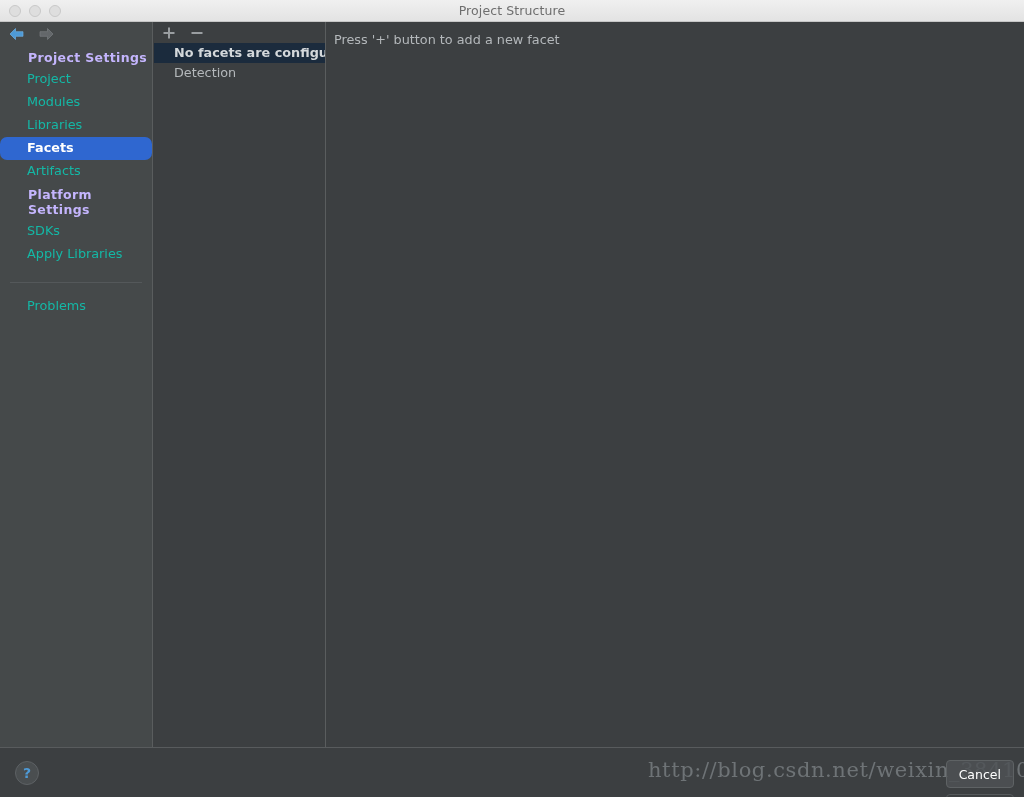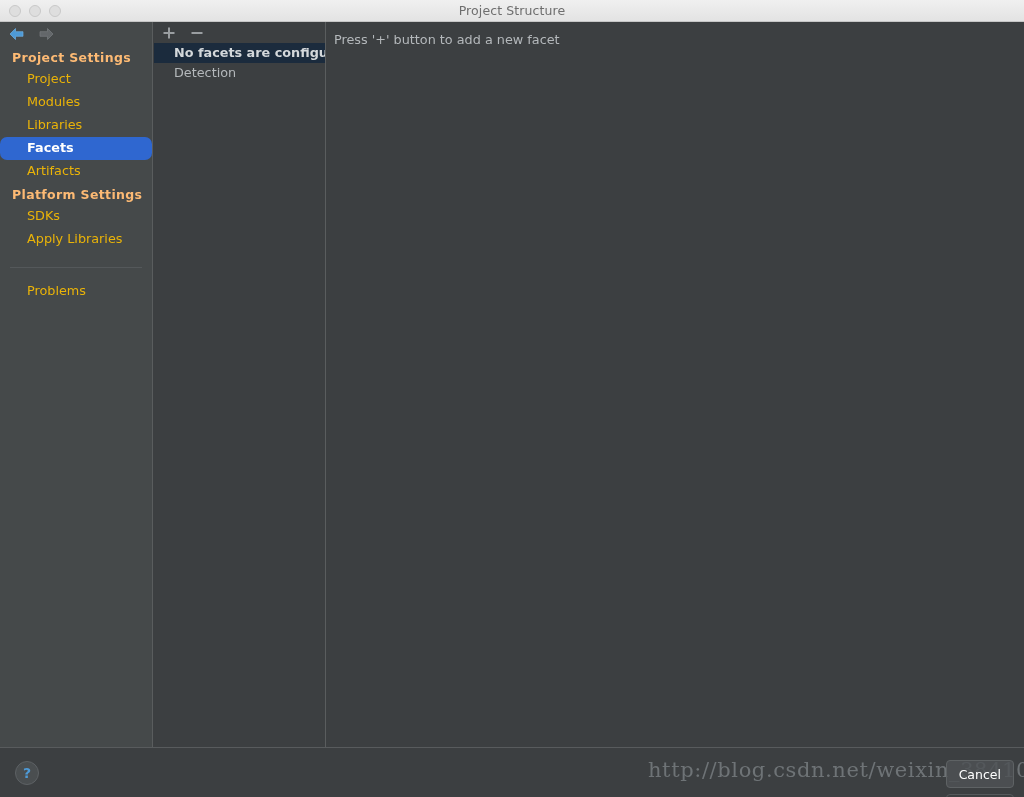"Project Settings" .side-group { color: #fdba74 -> #c4b5fd; padding: 4px 0 3px 12px -> 4px 0 3px 28px }
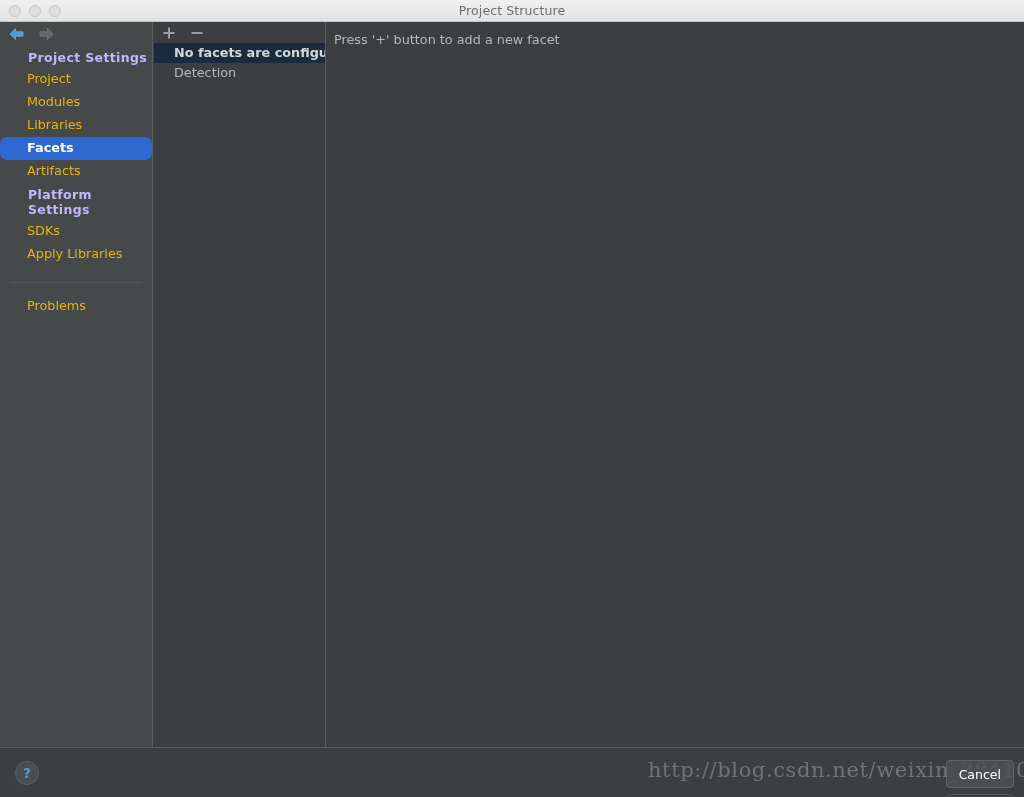"Project" .side-item { color: #eab308 -> #14b8a6 }
